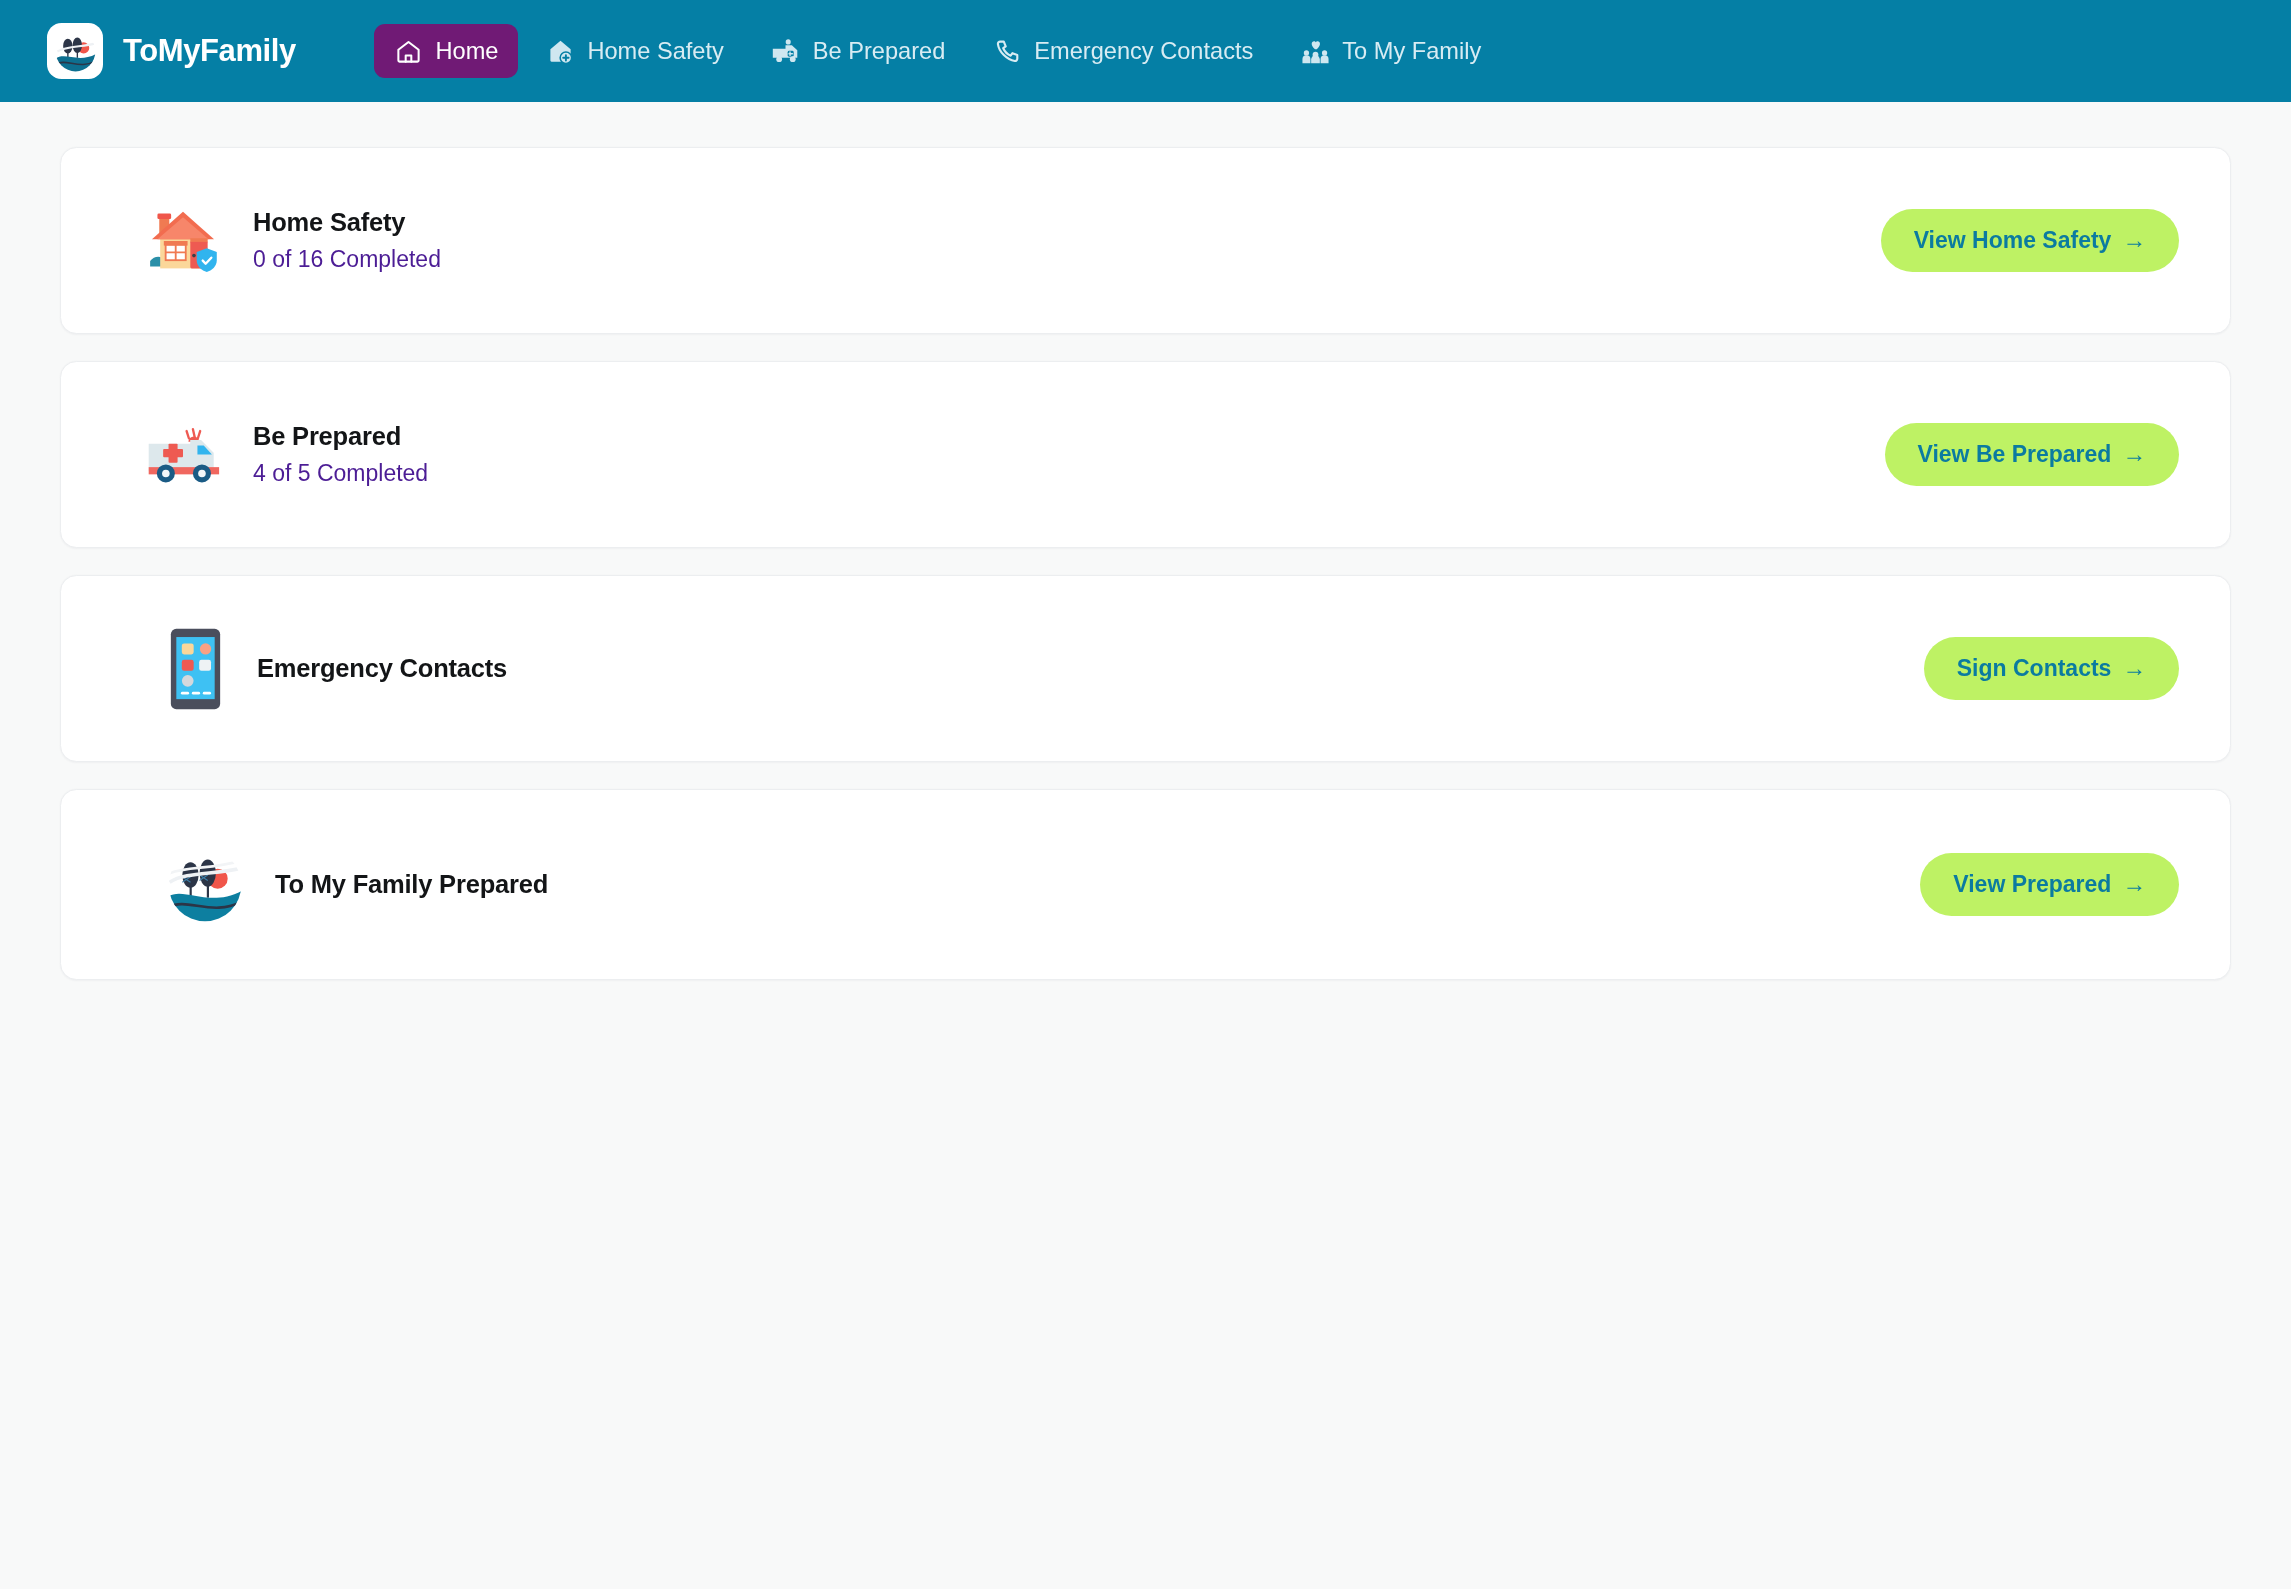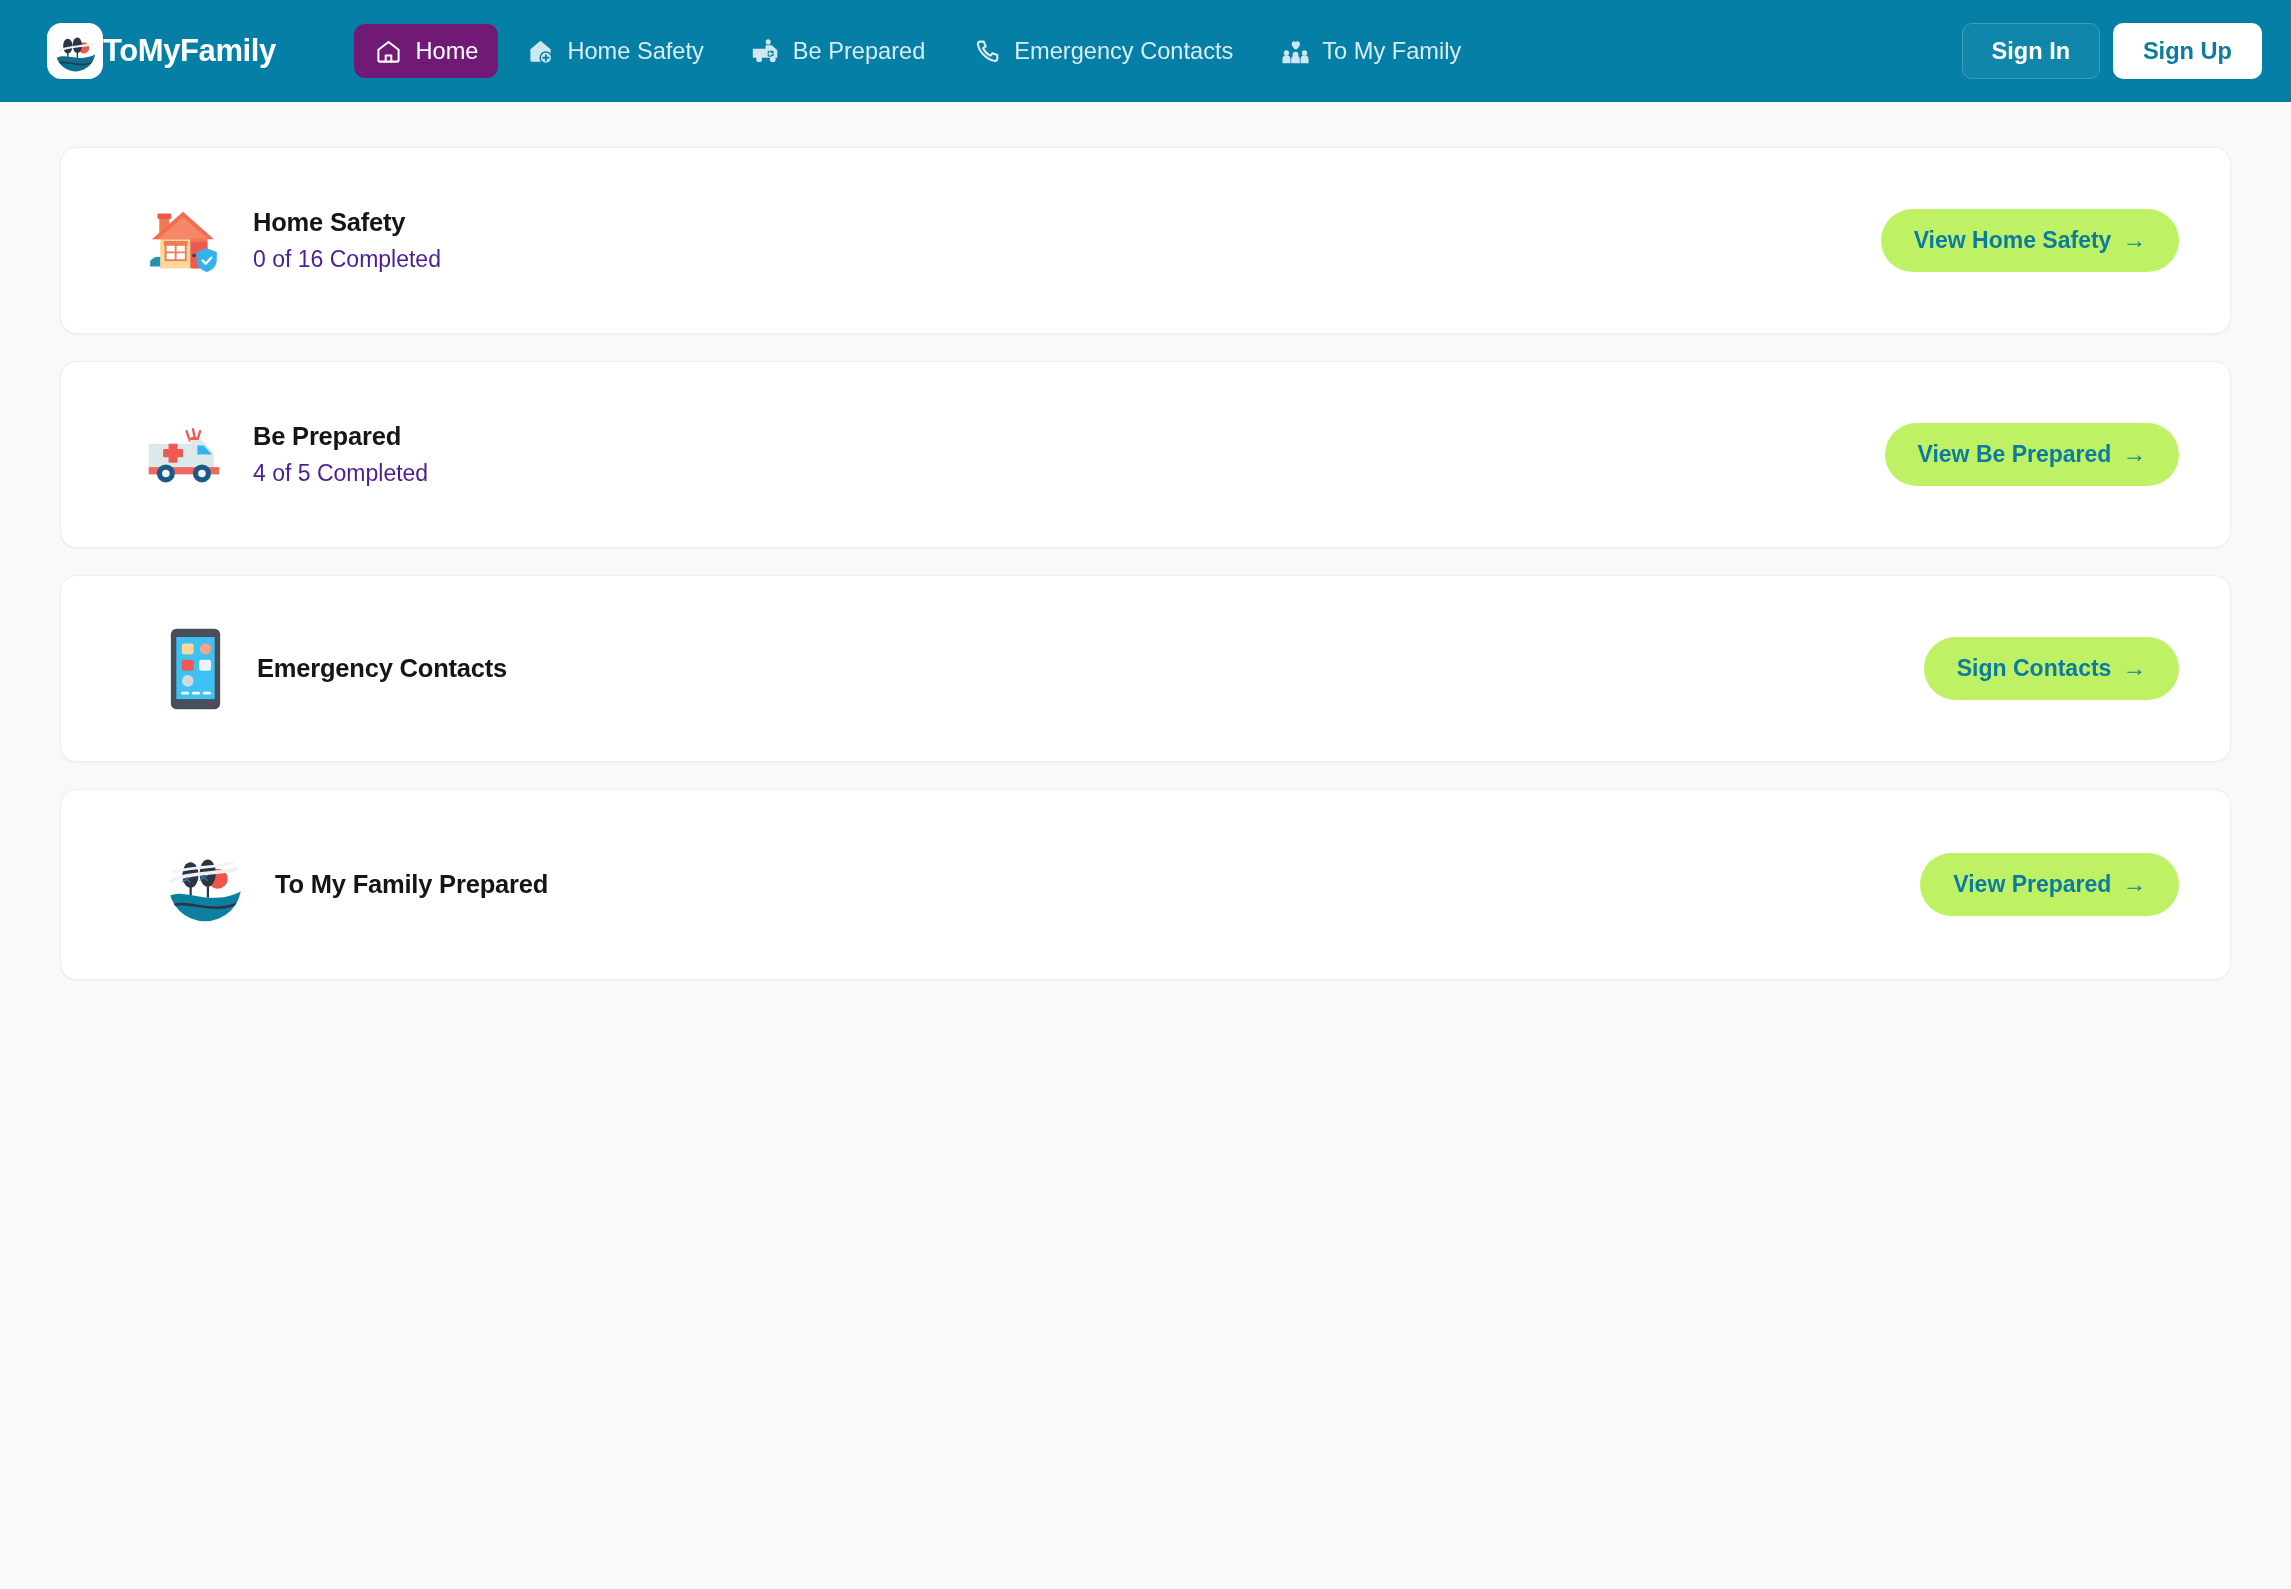"ToMyFamily" .brand { gap: none -> 20px }
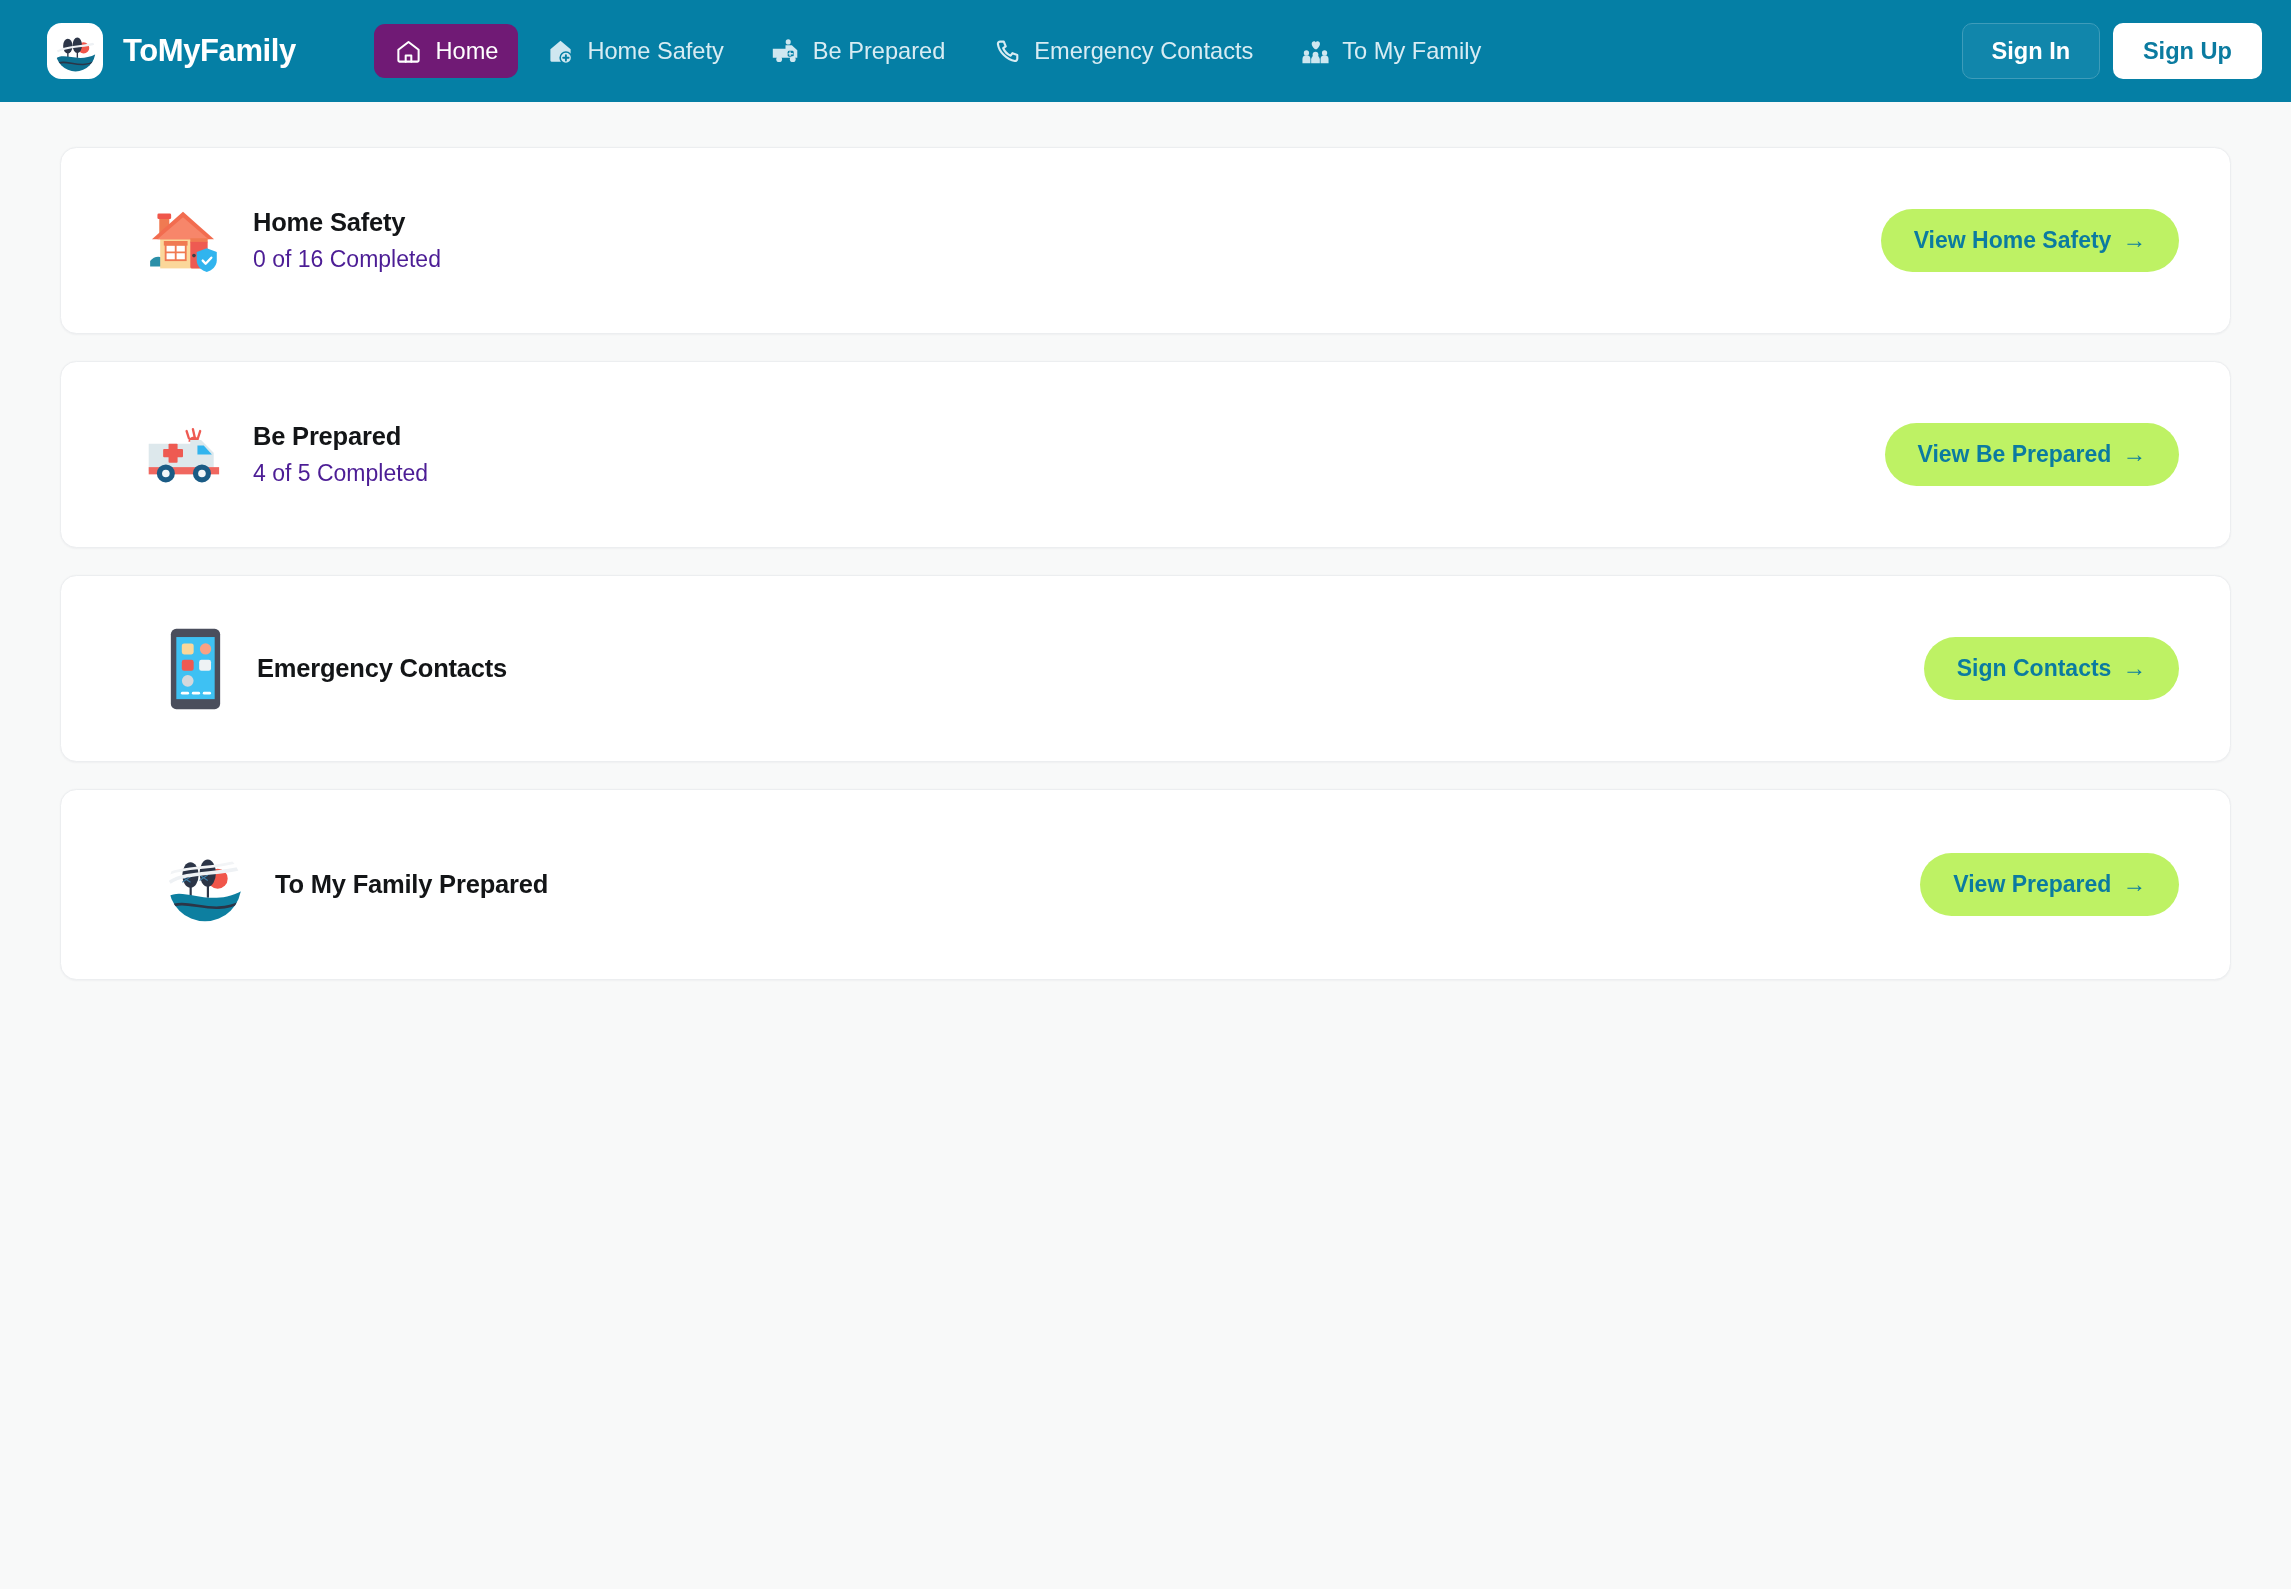"Sign In" div.auth { html: <div> <button>Sign In</button> <button>Sign Up</button> </div> -> none }
